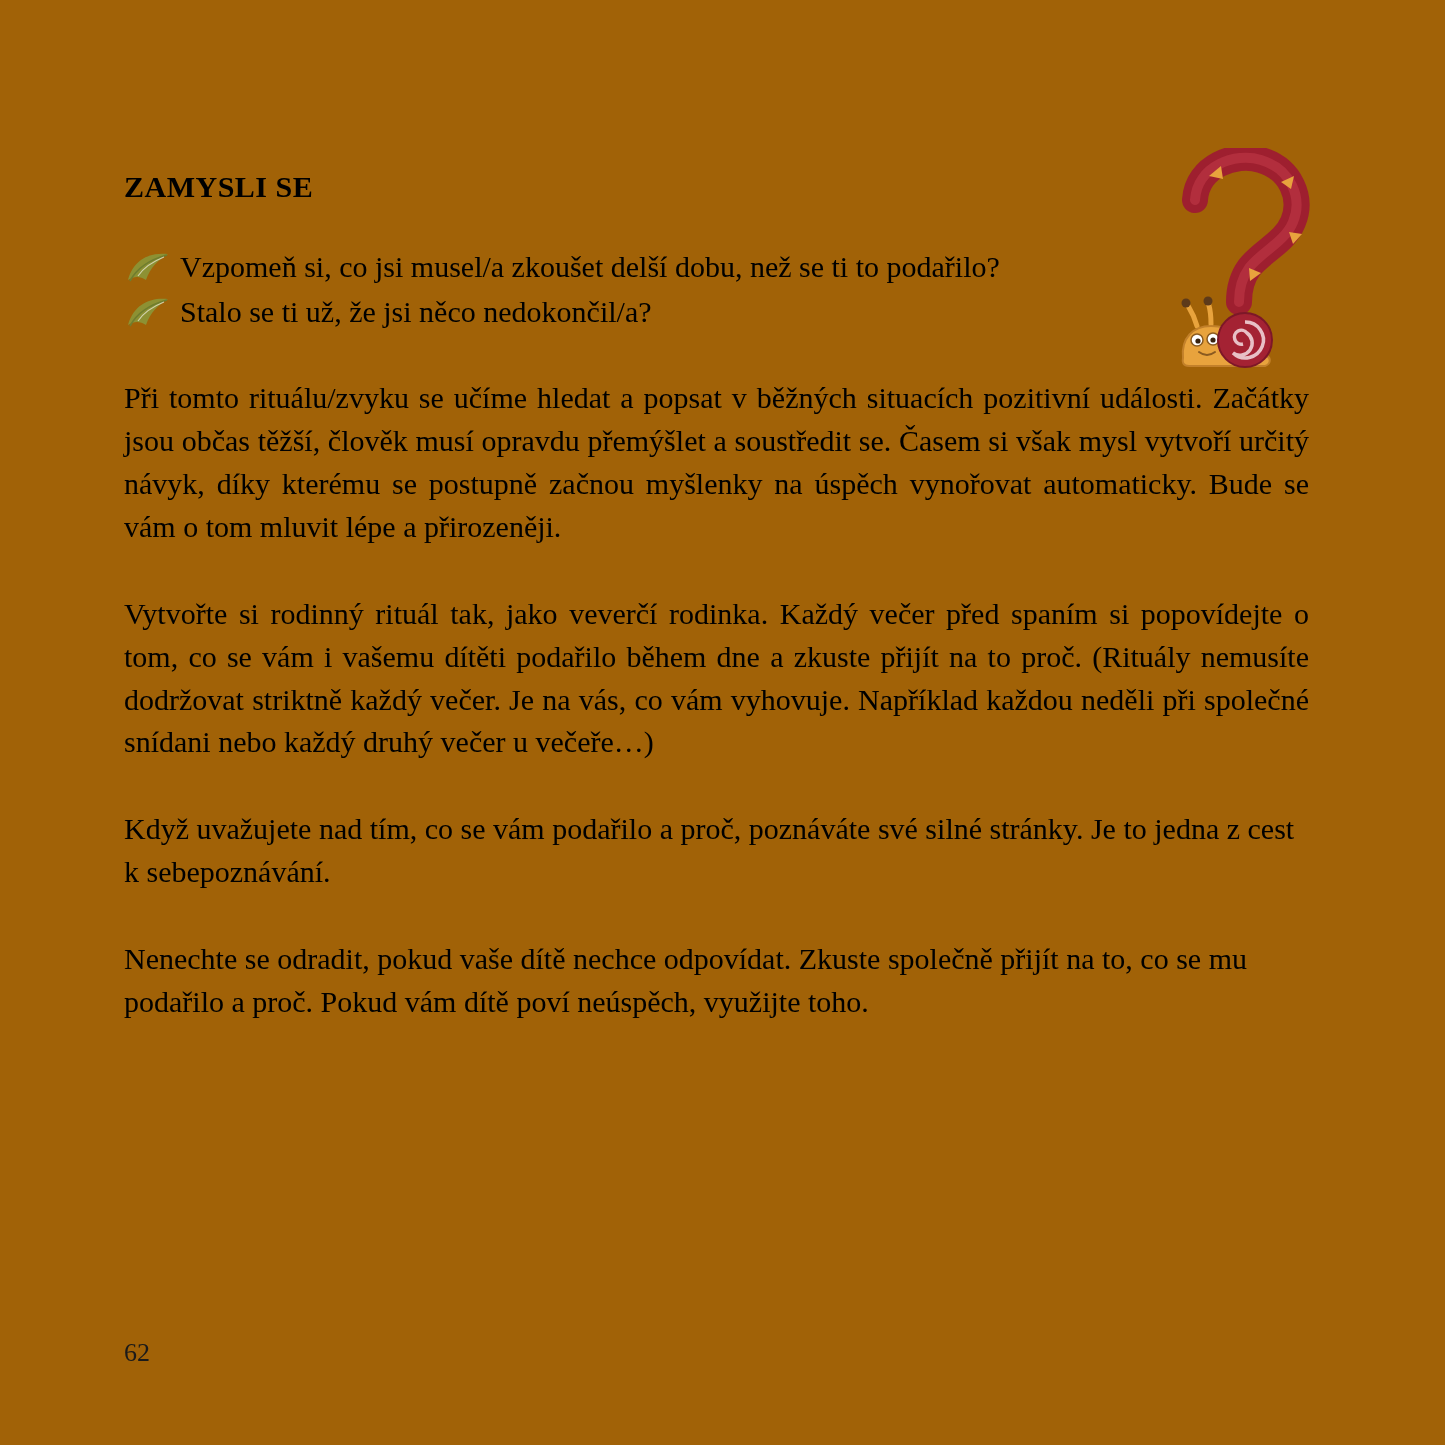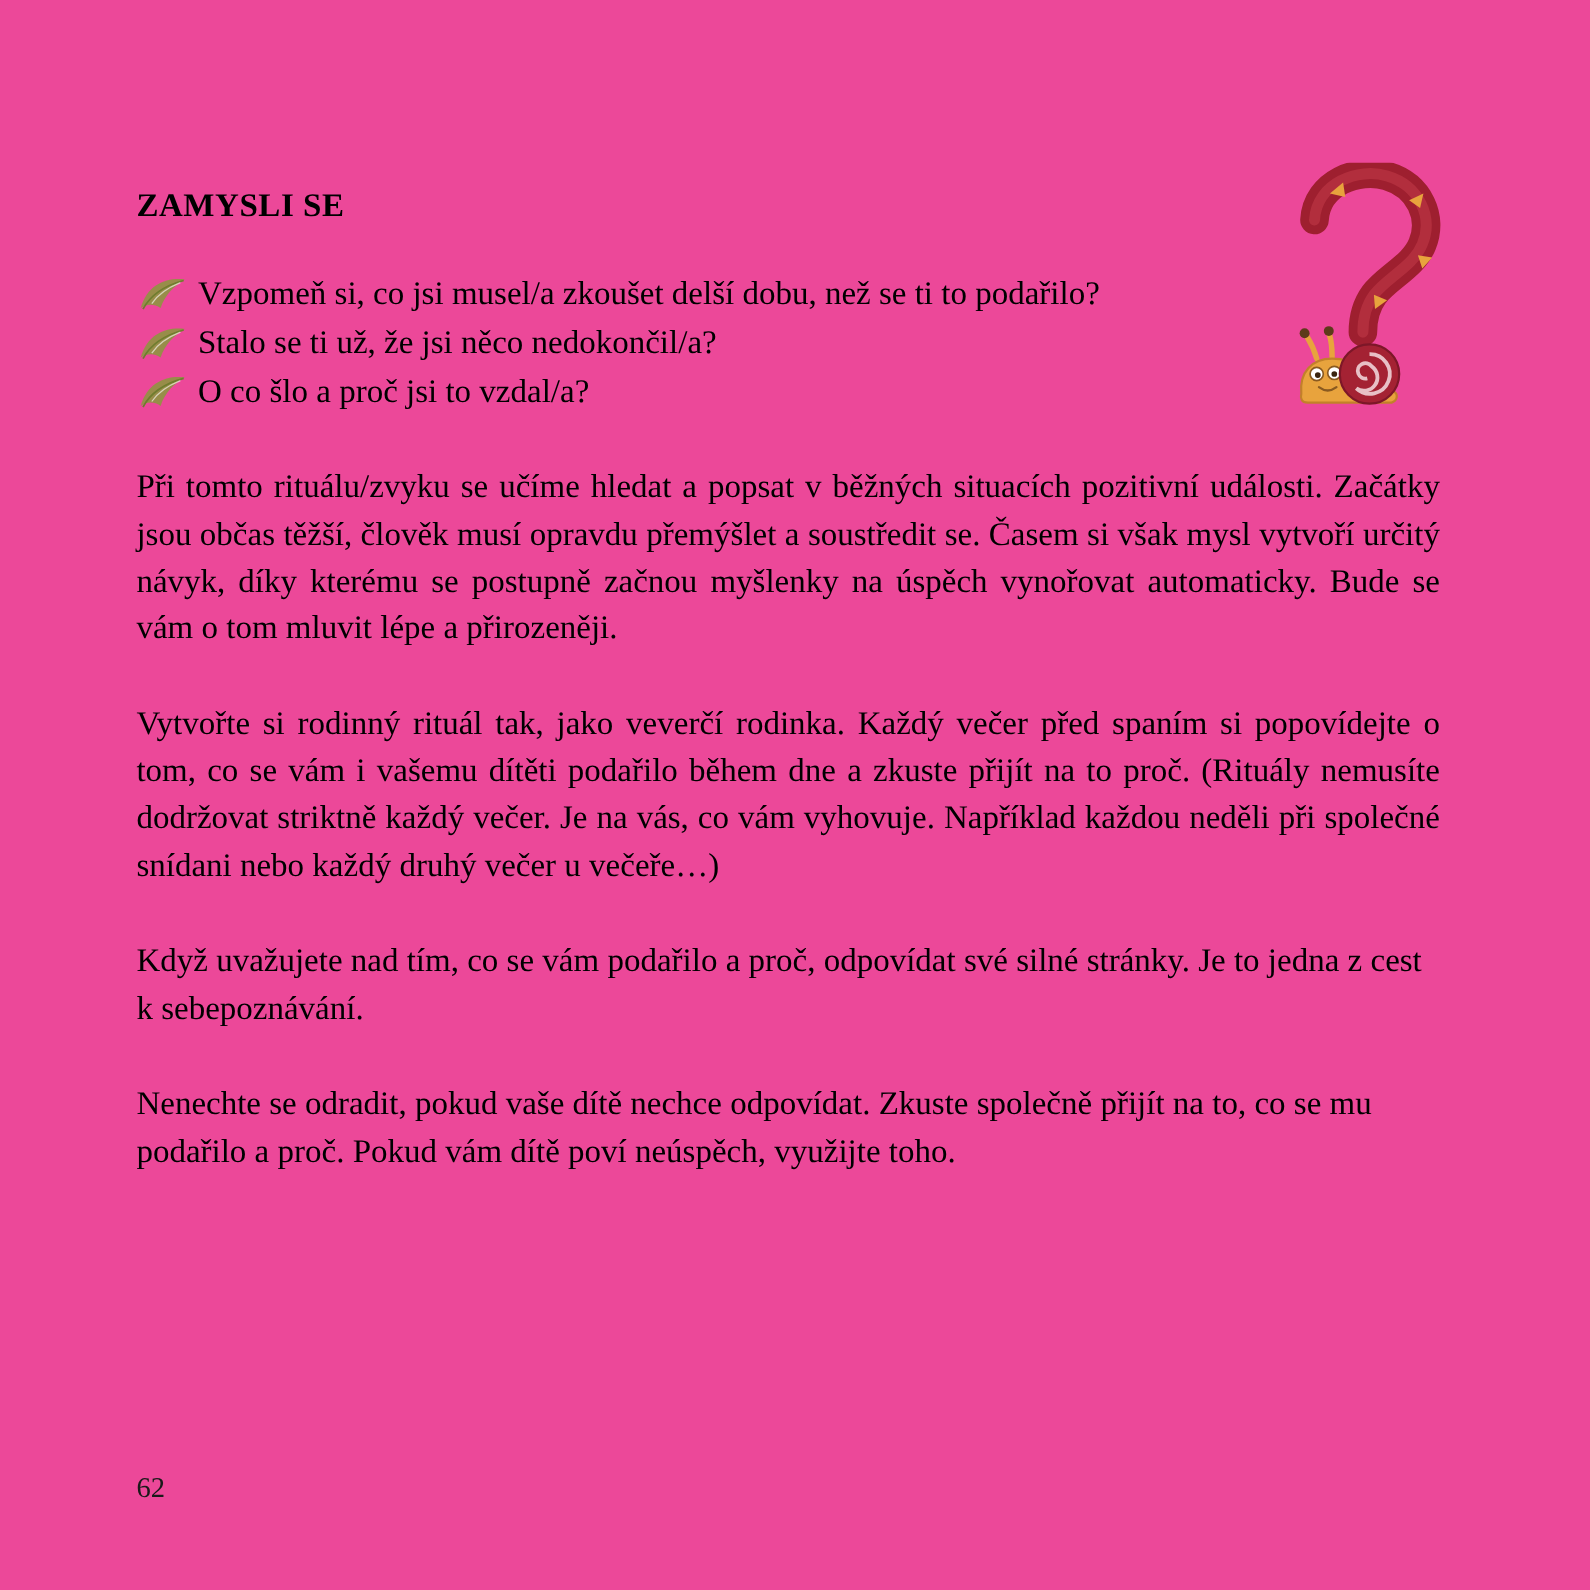"ZAMYSLI SE" .page { background: #ec4899 -> #a16207 }
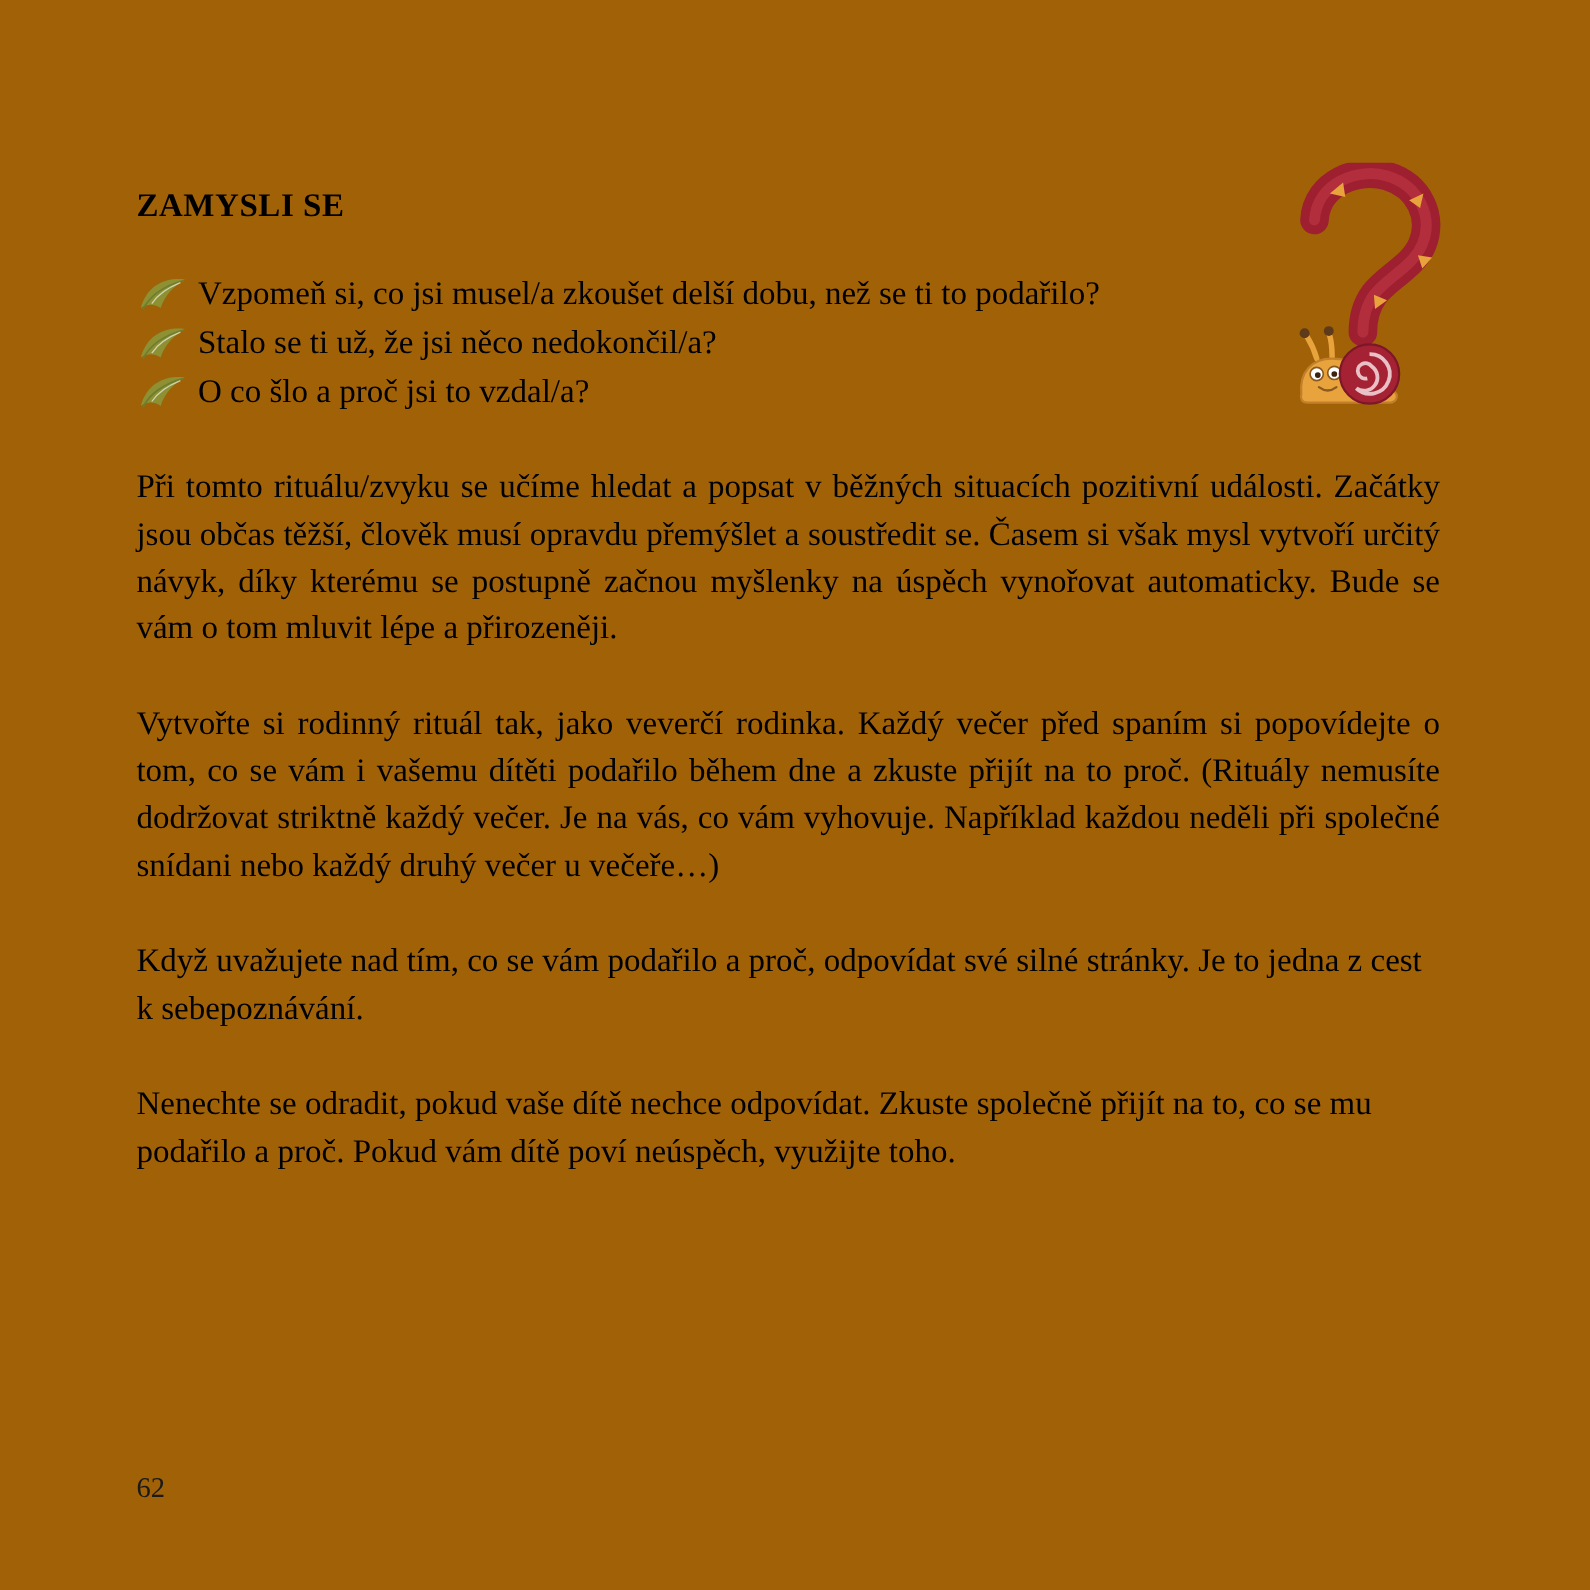"O co šlo a proč" li.bullet-item { html: <li> <span> <svg> <path></path> <path></path> <path></path> </svg> </span> <span>O co šlo a proč jsi to vzdal/a?</span> </li> -> none }
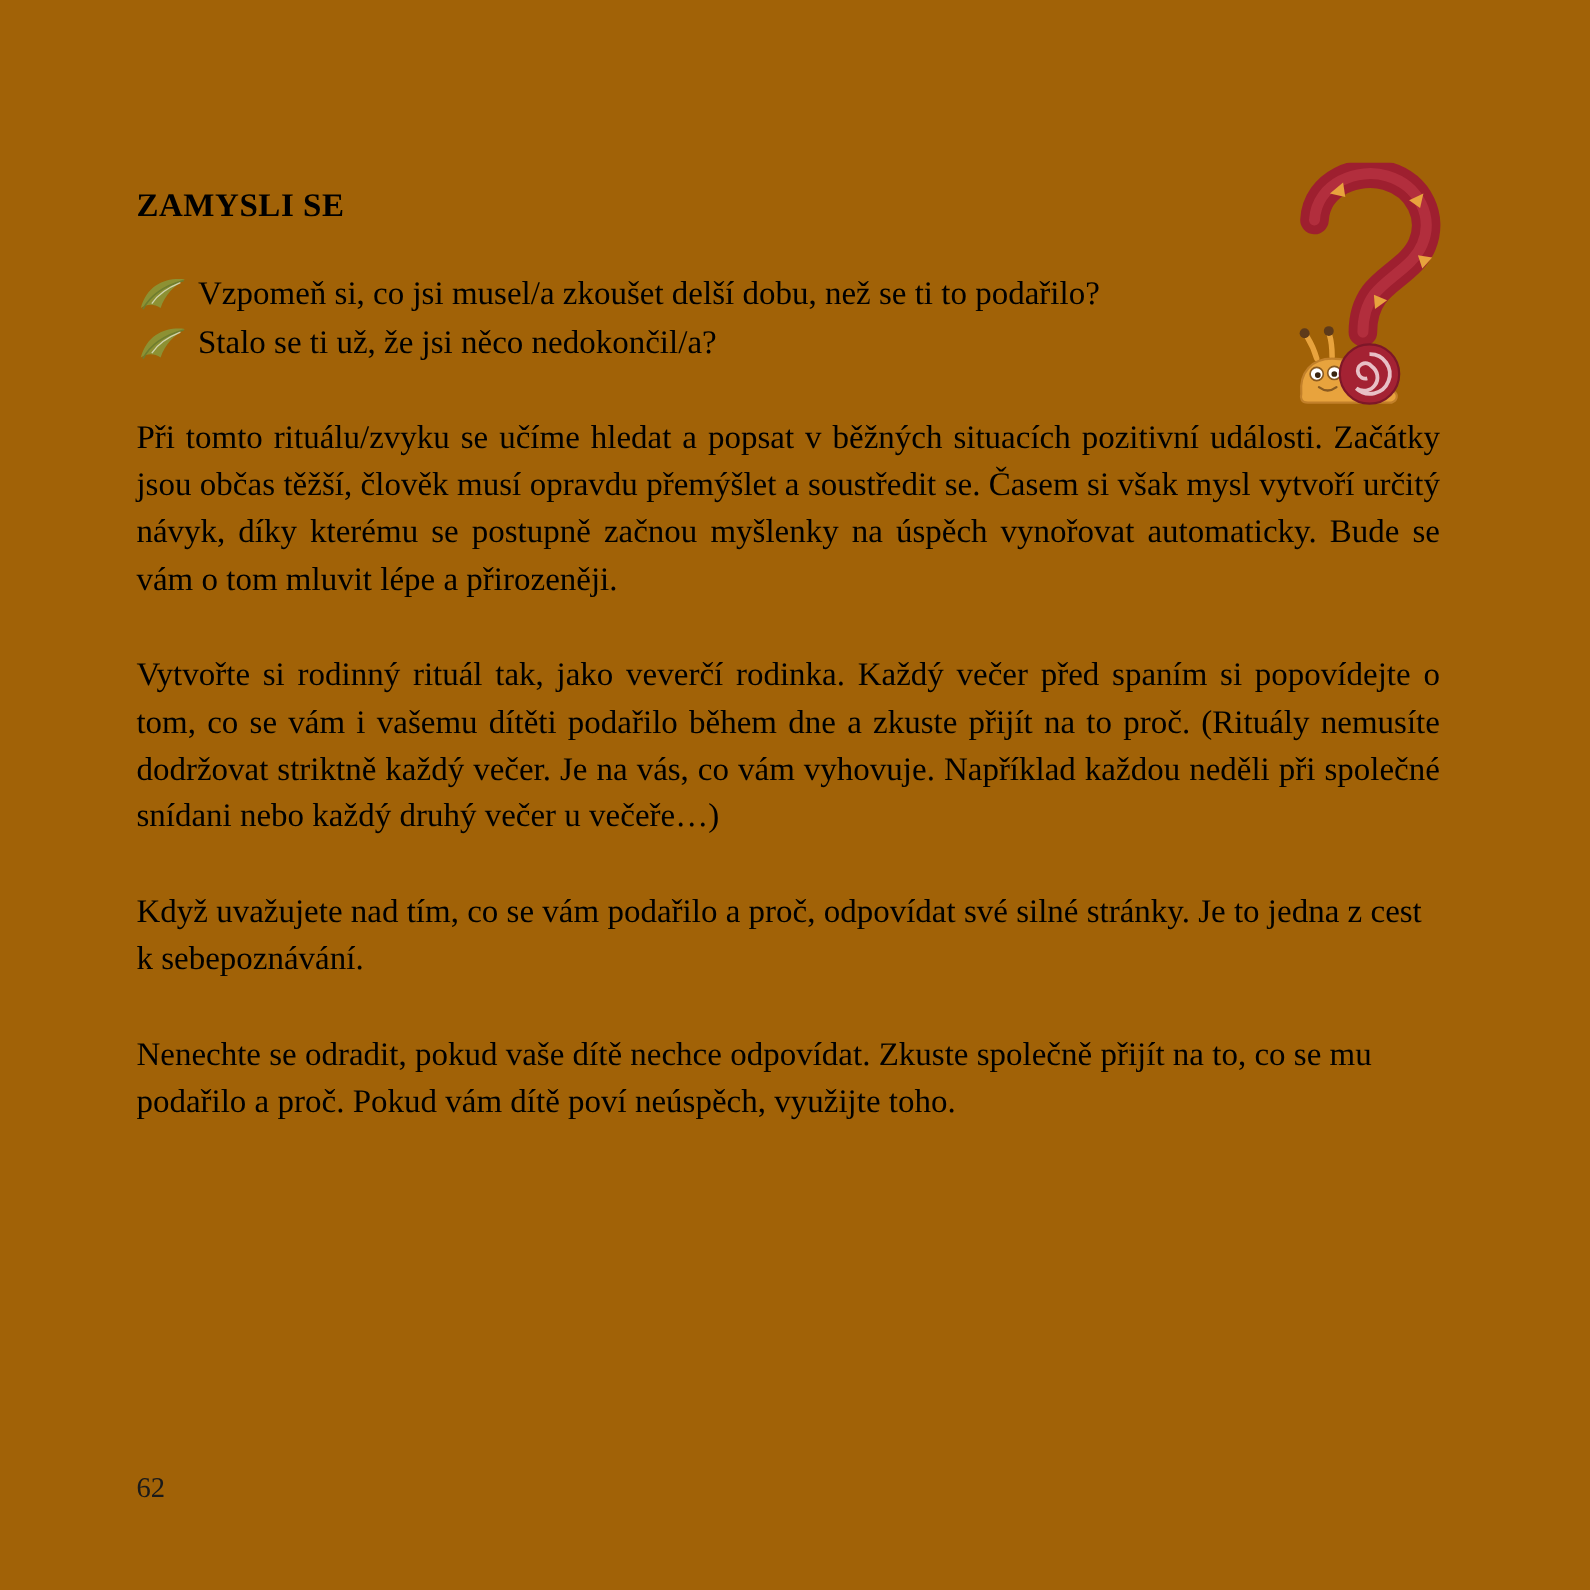"Když uvažujete nad tím, co" p.body-par { text: odpovídat -> poznáváte }
